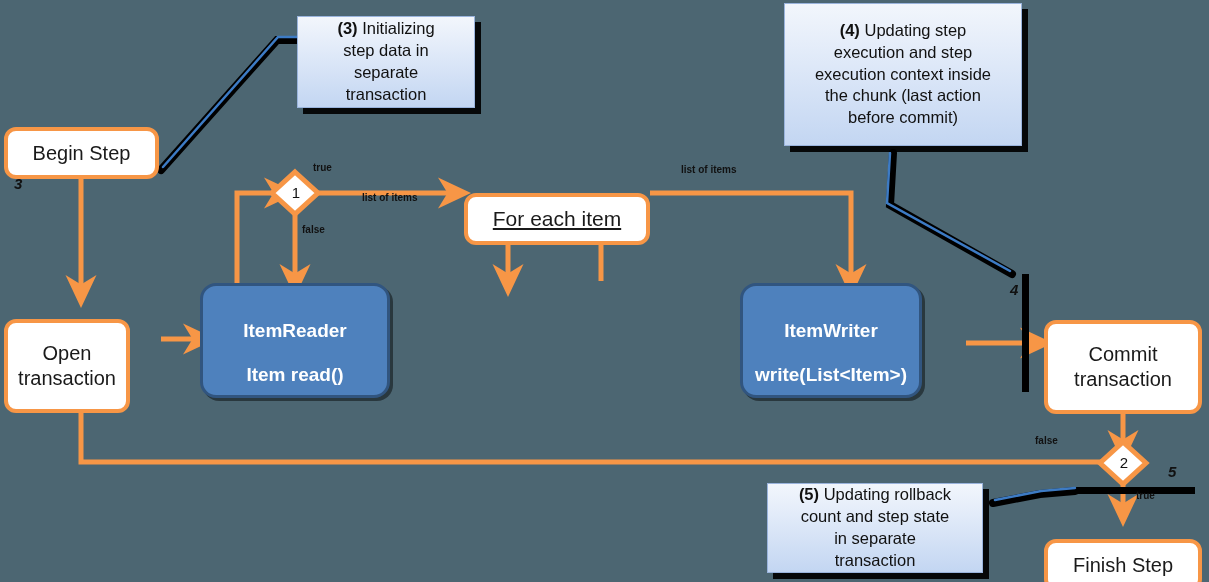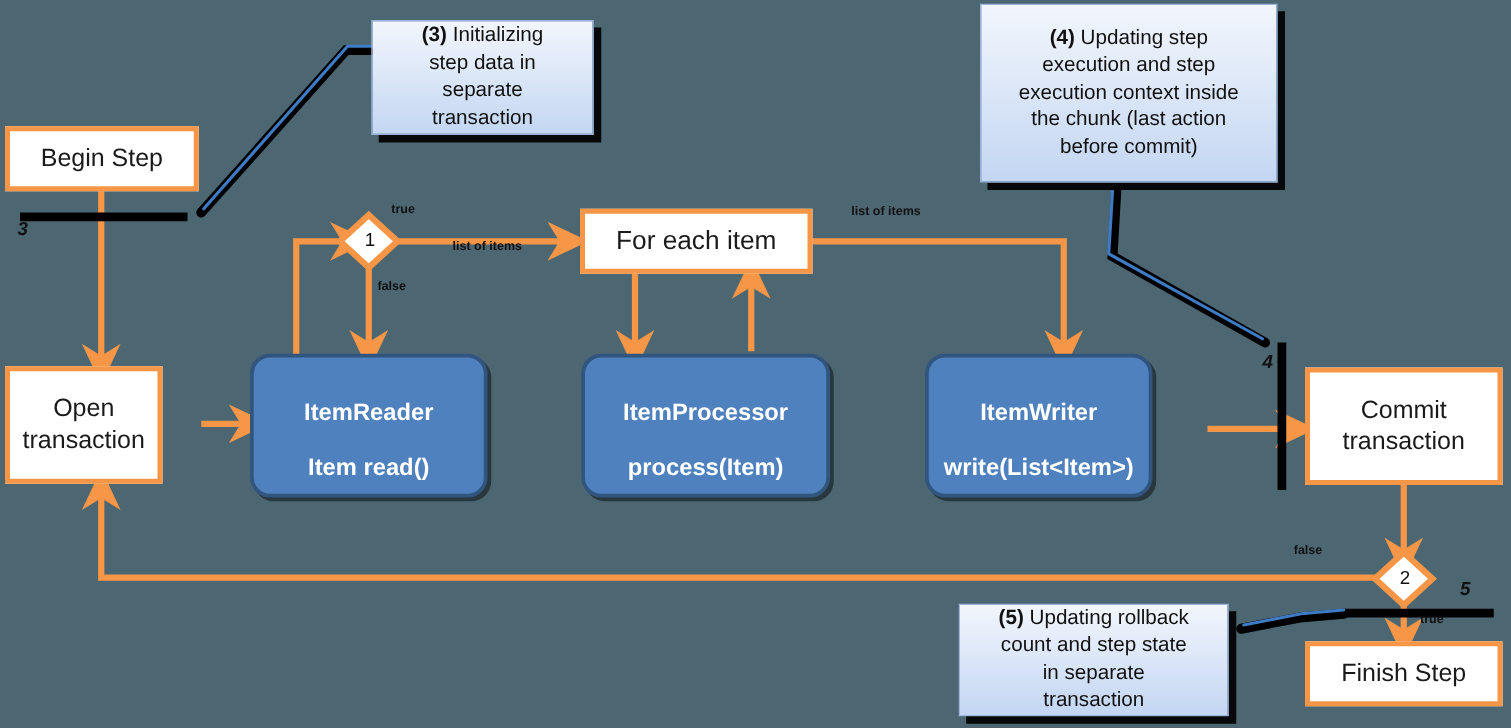"Begin Step" .node-white { border-radius: 0 -> 12px; margin-top: none -> 26px }
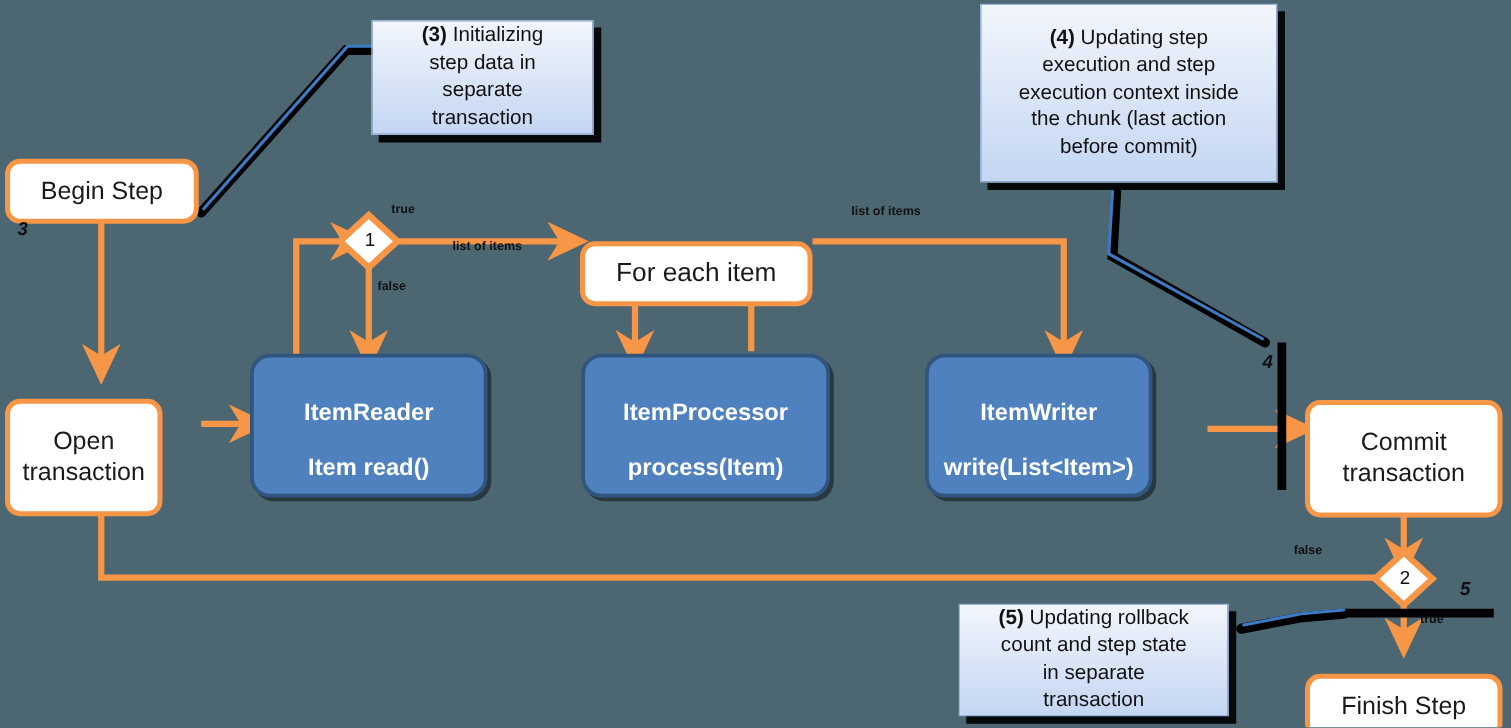"For each item" div.node { text-decoration: none -> underline }
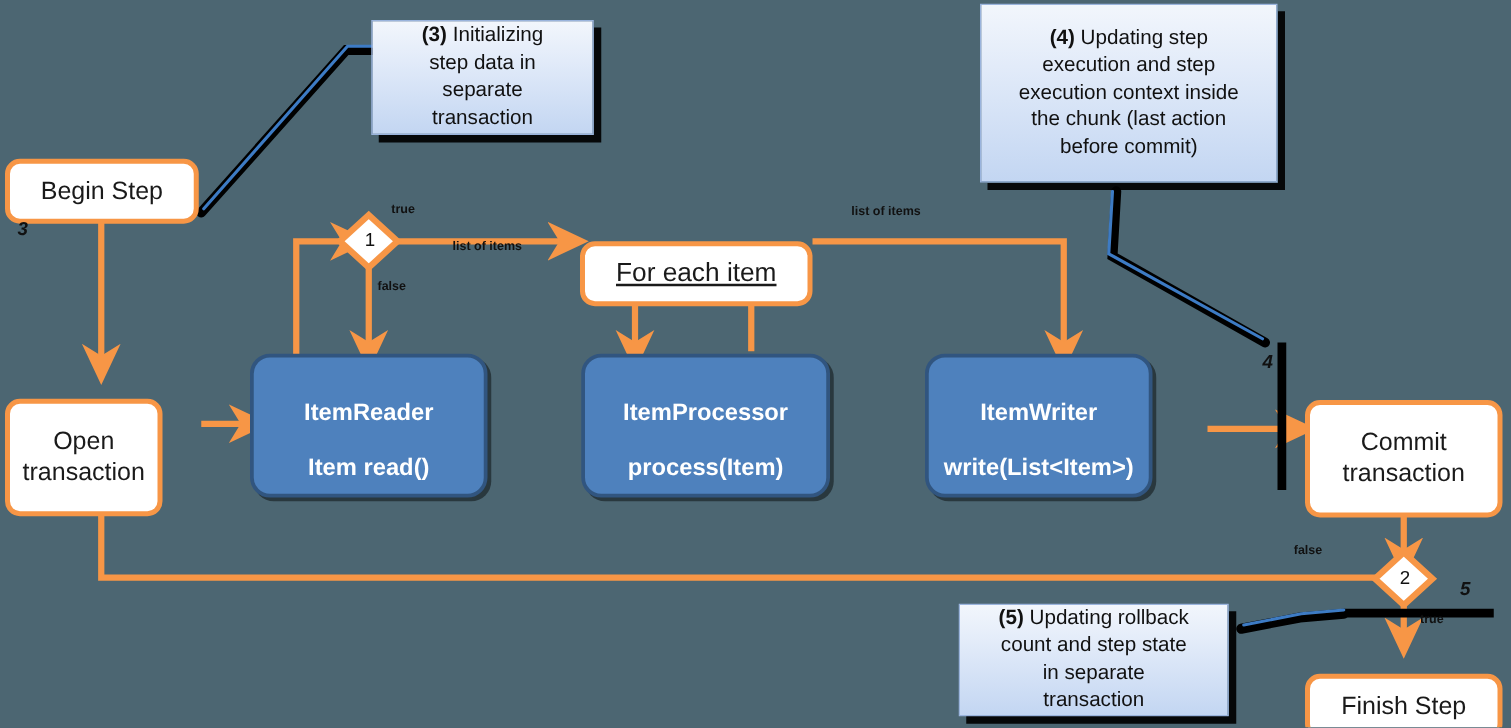"ItemProcessor" div.node { html: <div> <span>ItemProcessor</span> <span>process(Item)</span> </div> -> none }
